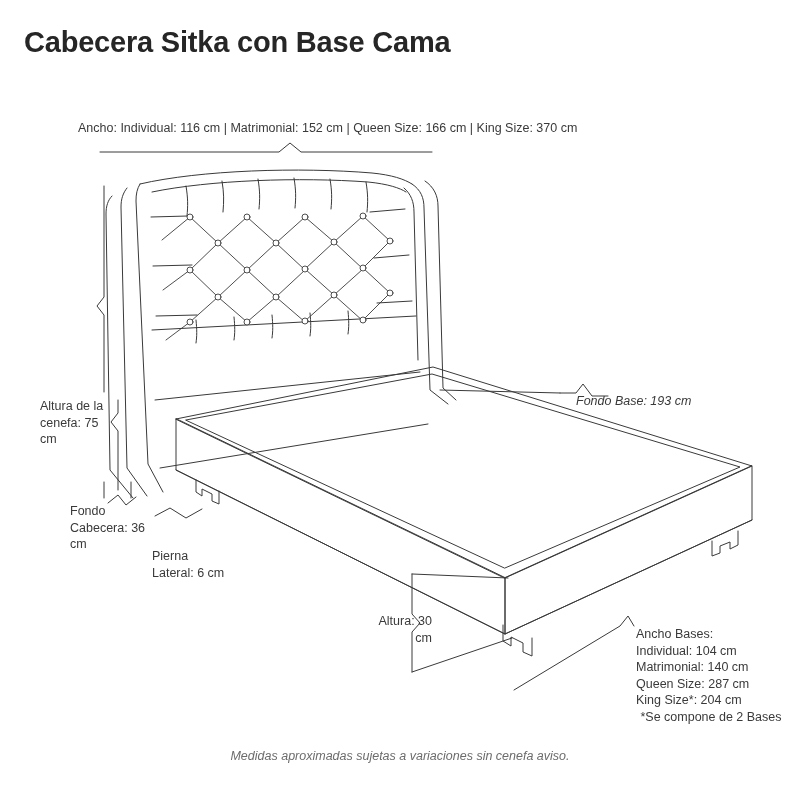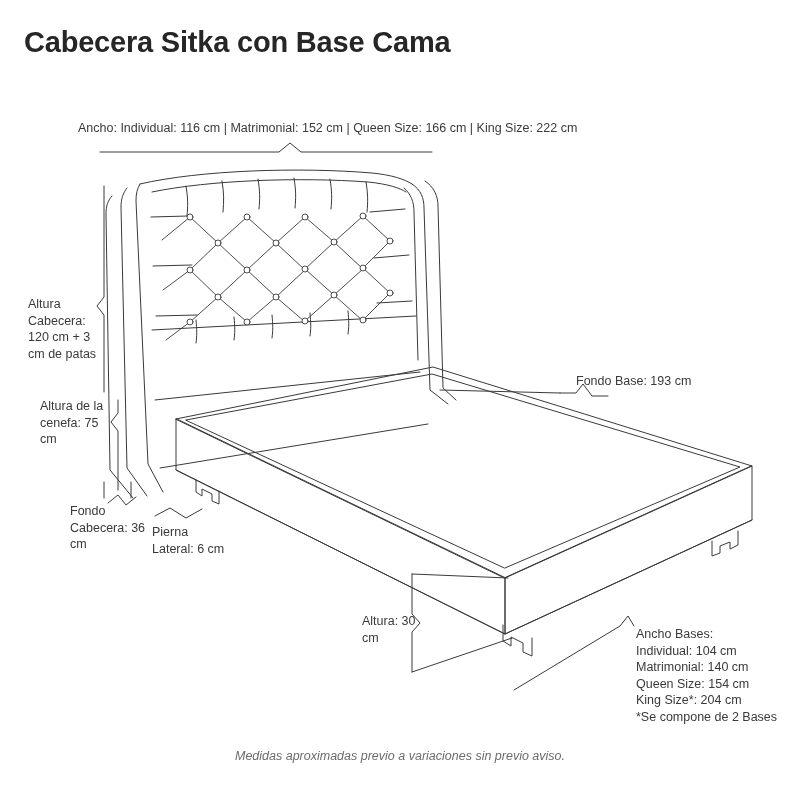"Ancho: Individual: 116 cm |" div.lbl { text: 222 -> 370 }
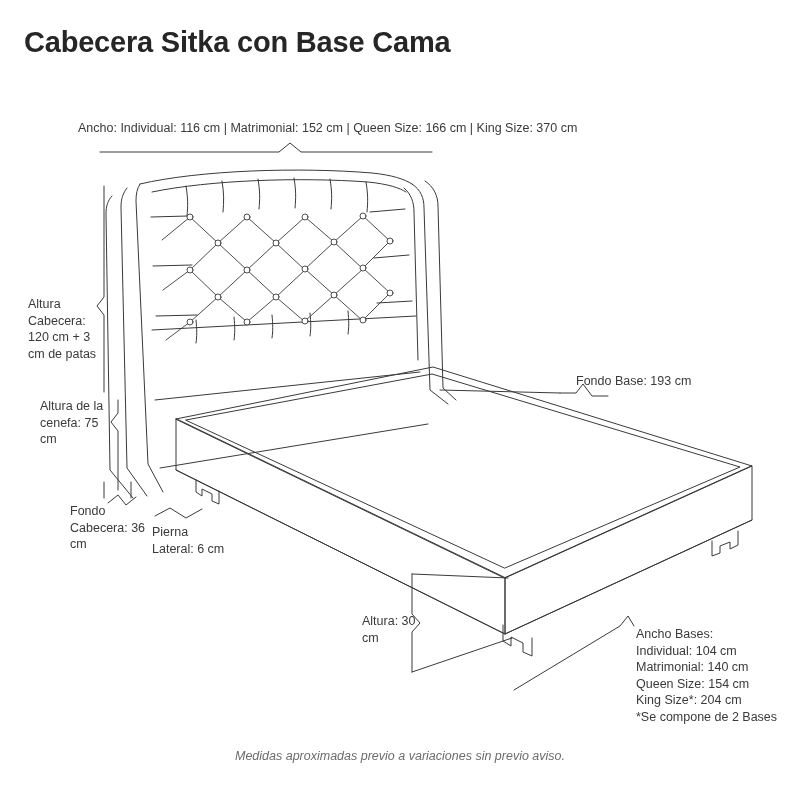"Altura Cabecera: 120 cm +" div.lbl { html: <div>Altura Cabecera: 120 cm + 3 cm de patas</div> -> none }
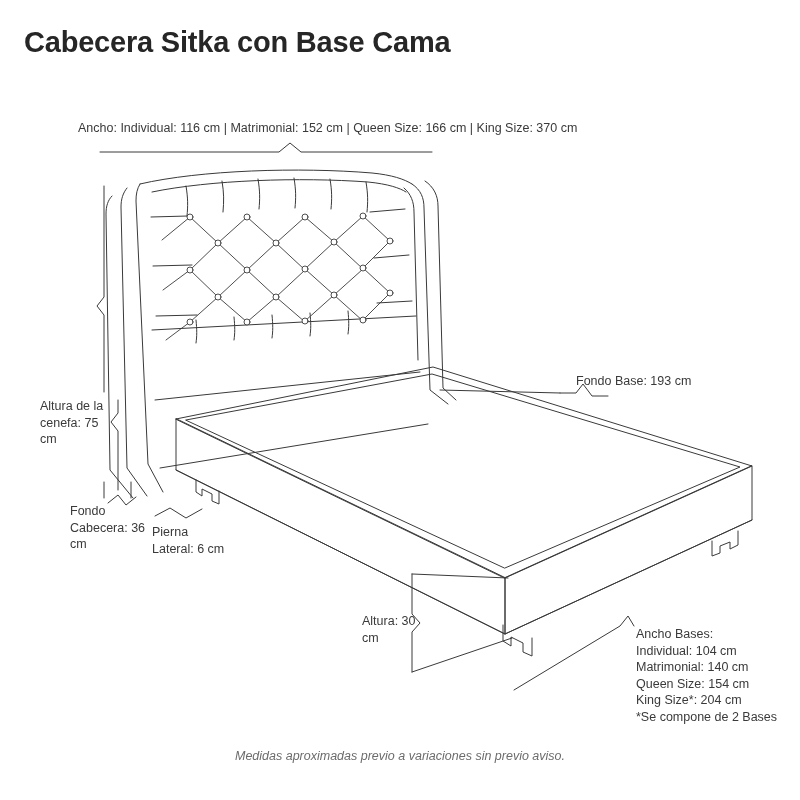"Fondo Base: 193 cm" #label-fondo-base { font-style: none -> italic; top: 373px -> 393px }
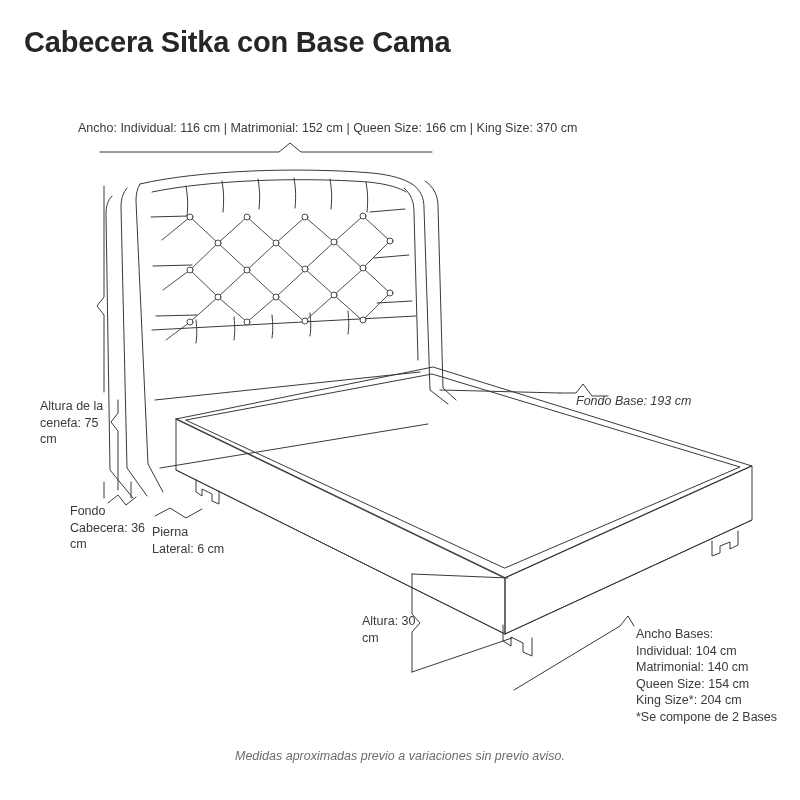"Pierna Lateral: 6 cm" #label-pierna-lateral { top: 524px -> 548px }
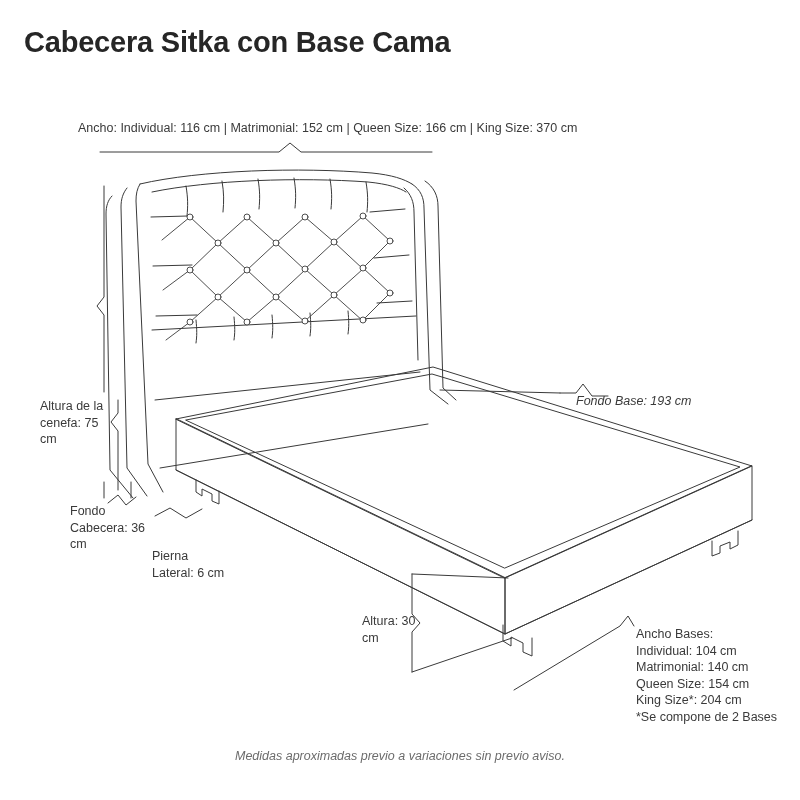"Altura: 30 cm" #label-altura-base { text-align: none -> right }
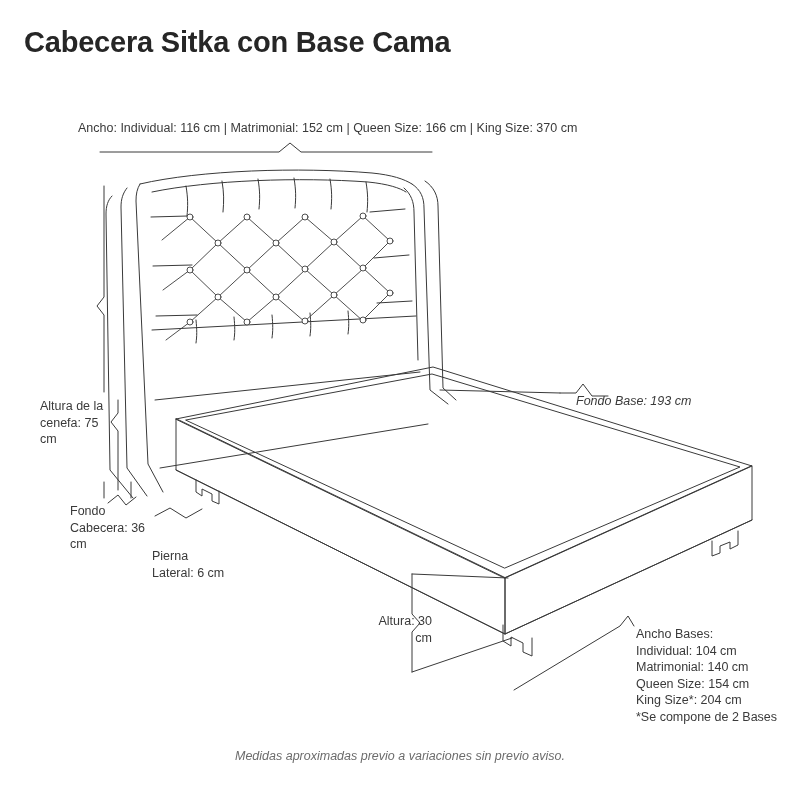"Ancho Bases:" div.lbl { text: 154 -> 287 }
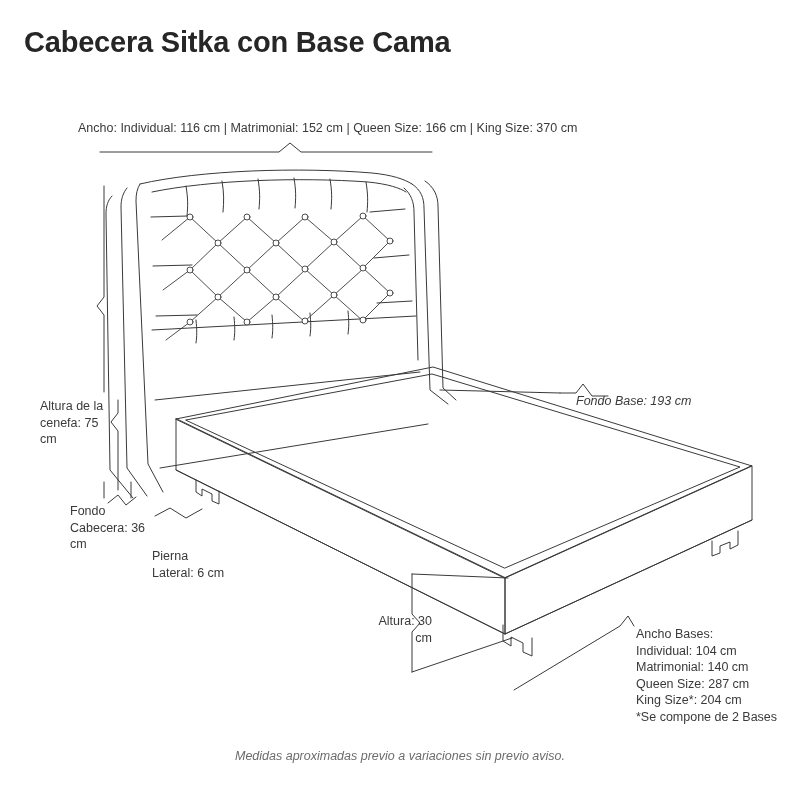"*Se compone de 2 Bases" #label-nota-bases { text-align: none -> center }
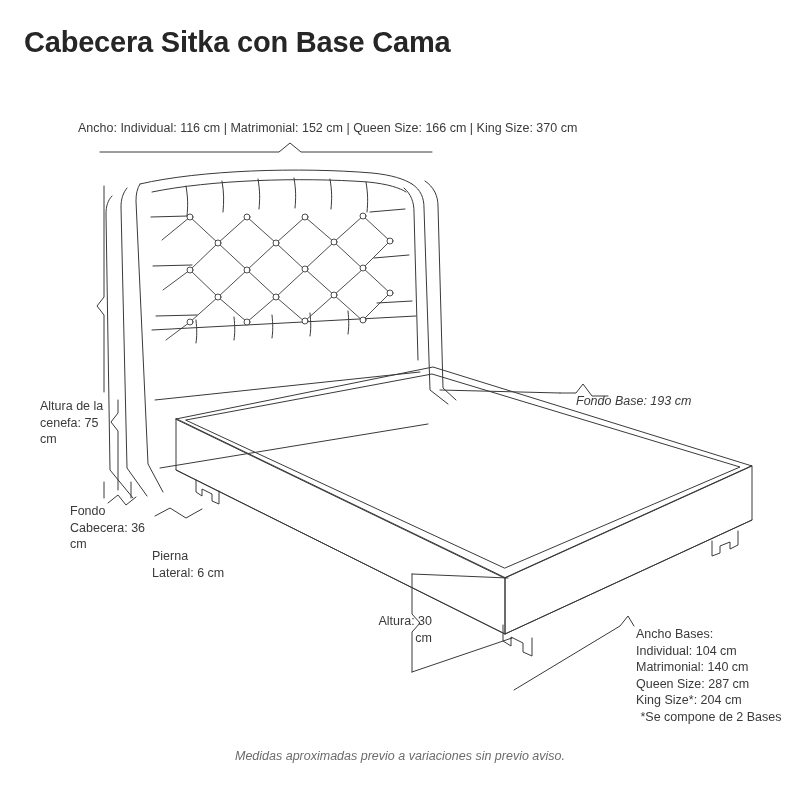"Medidas aproximadas previo a variaciones" div { text: previo a variaciones sin previo -> sujetas a variaciones sin cenefa }
